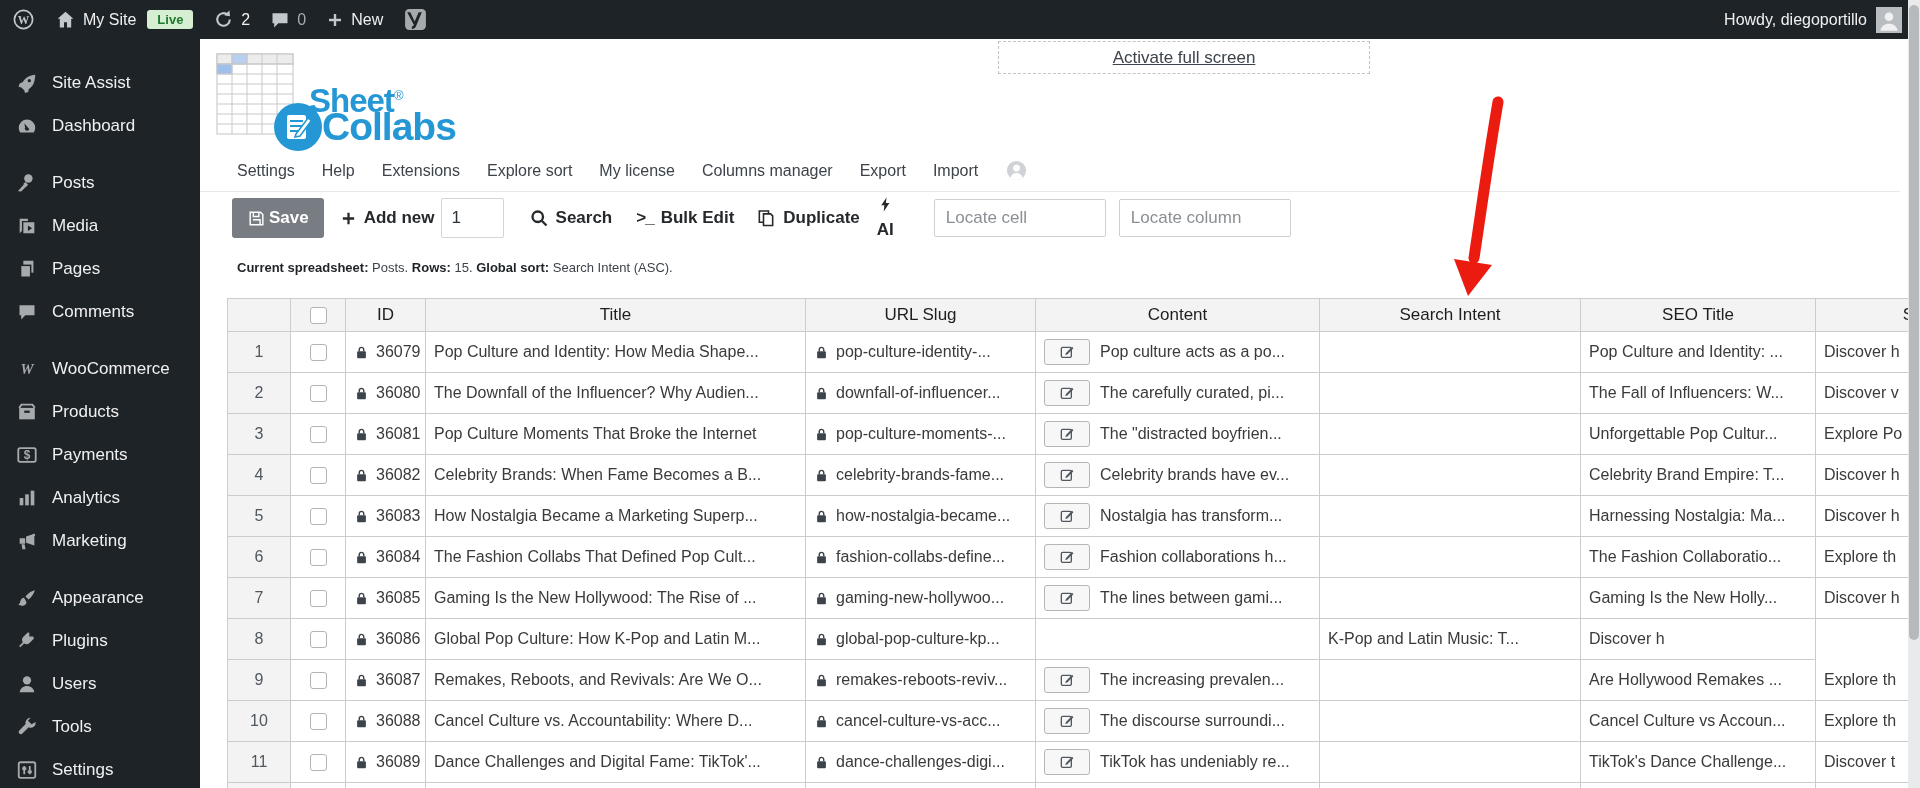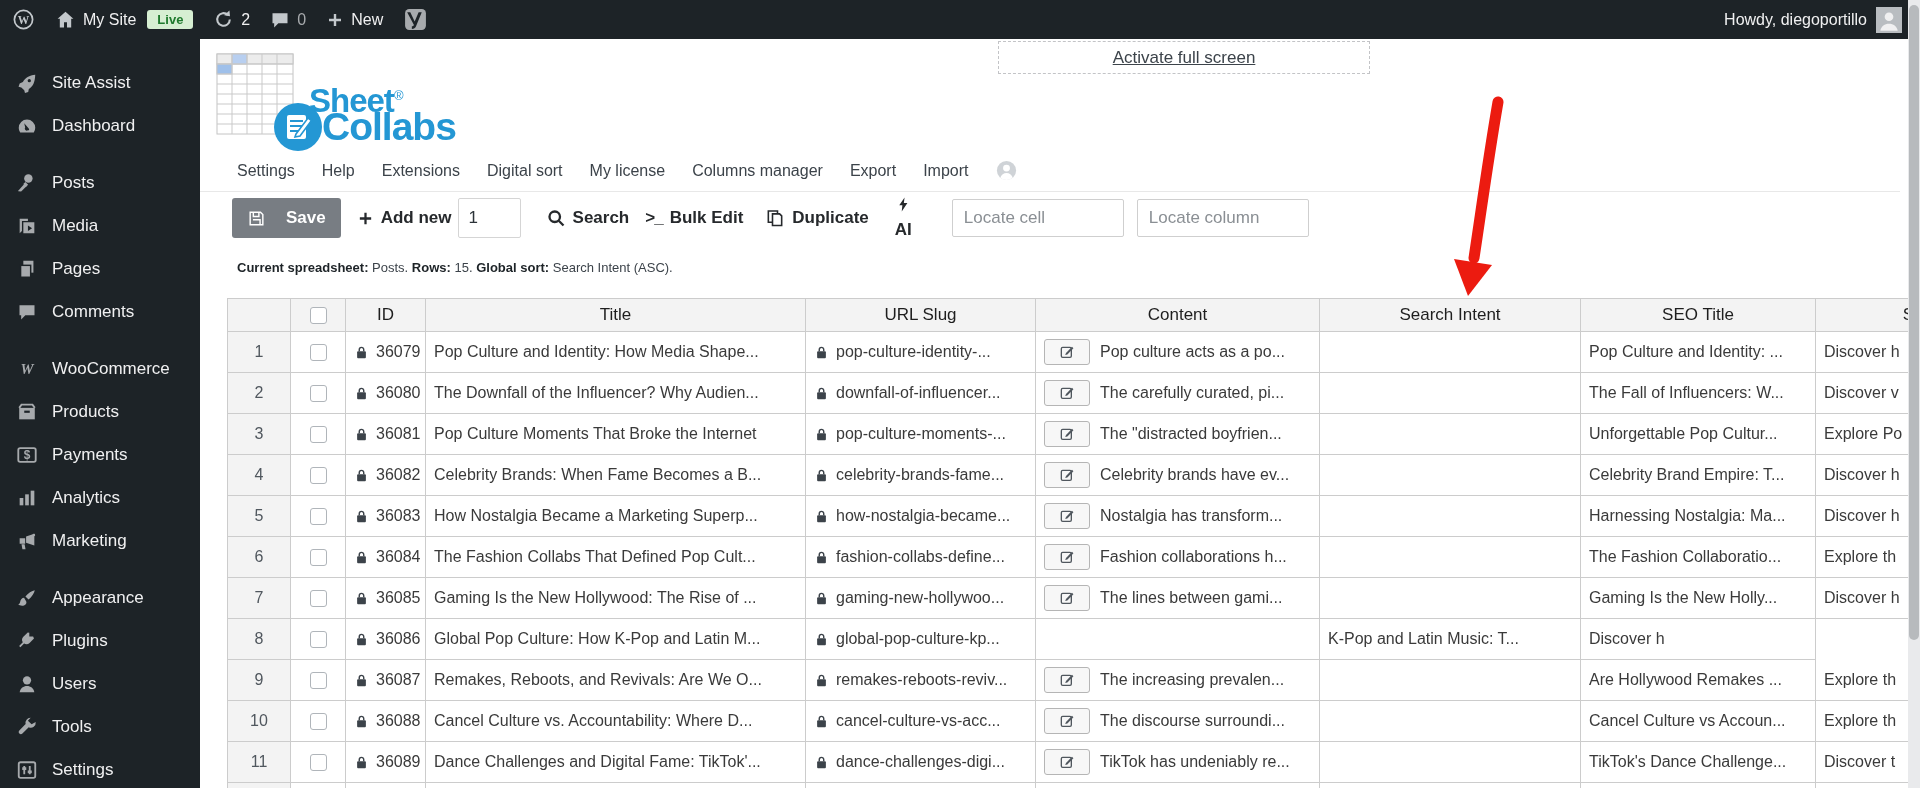"Digital sort" span.menu-item { text: Digital -> Explore }
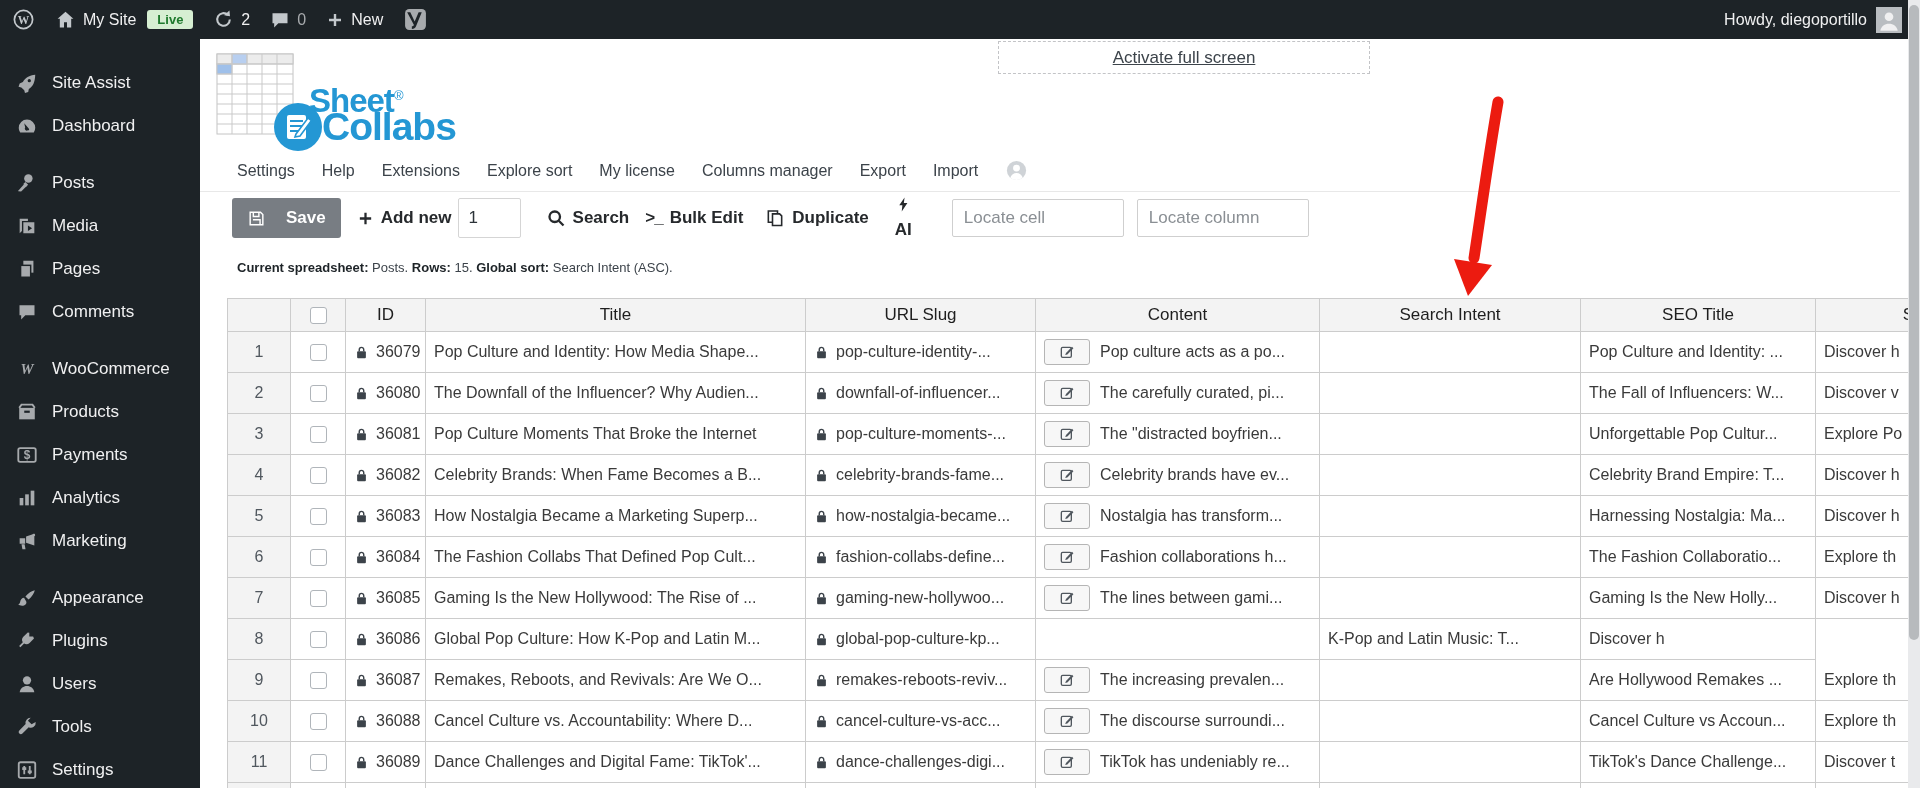"Save" .save-btn { gap: 20px -> 3px }
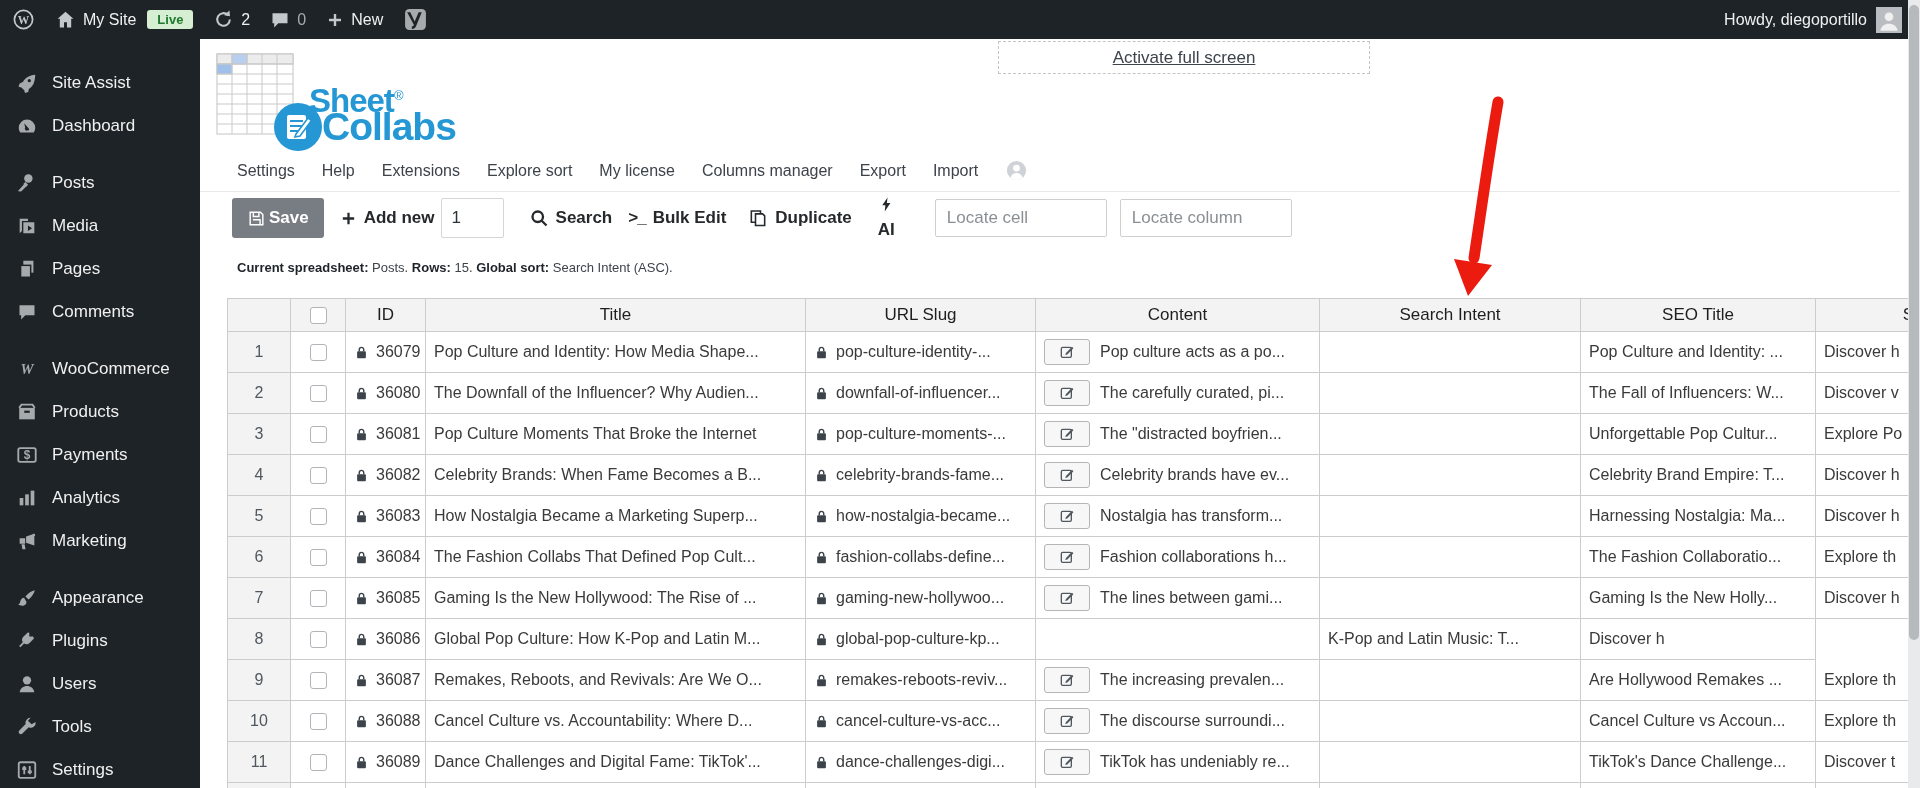"Search" .mr24 { margin-right: 16px -> 24px }
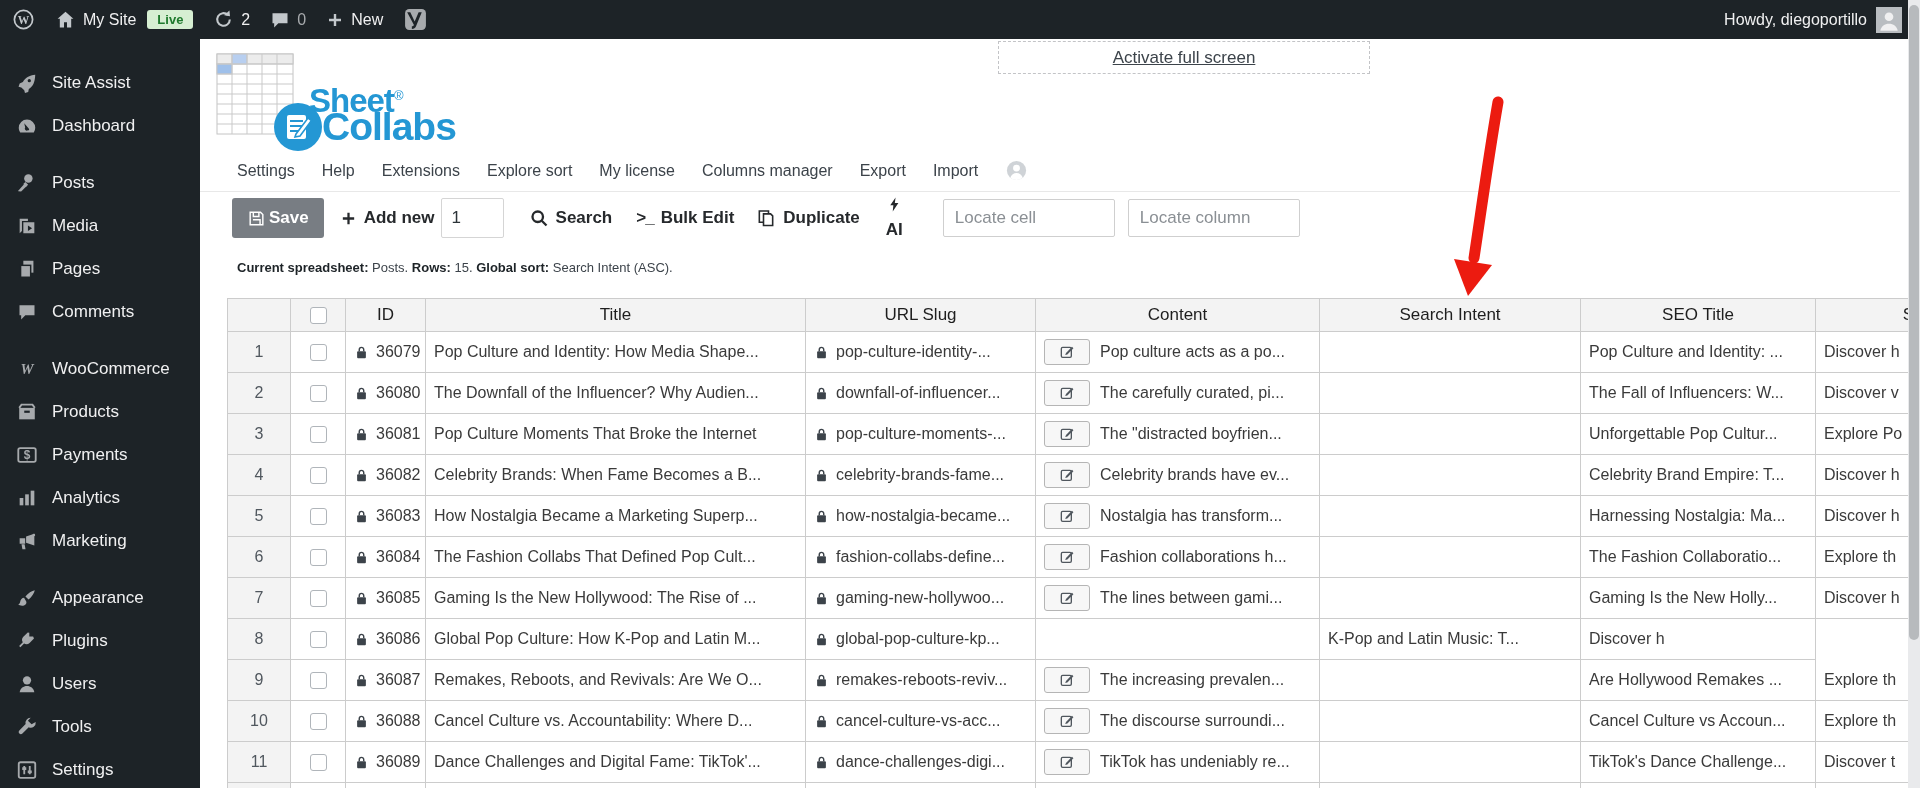"Duplicate" .mr17 { margin-right: 26px -> 17px }
